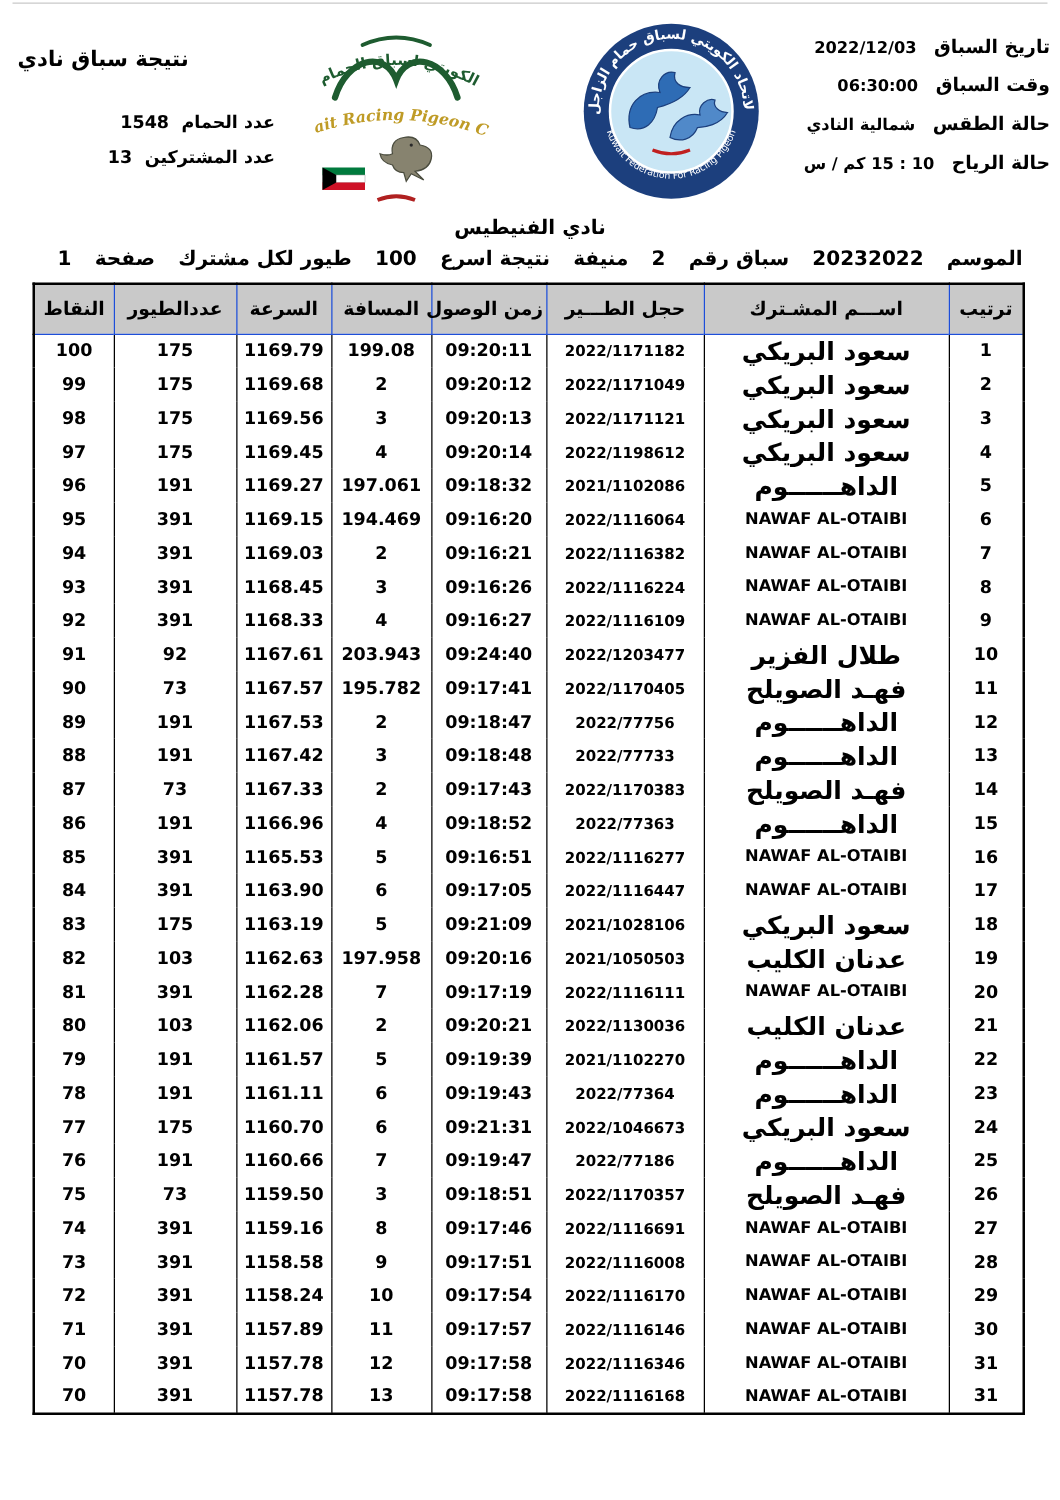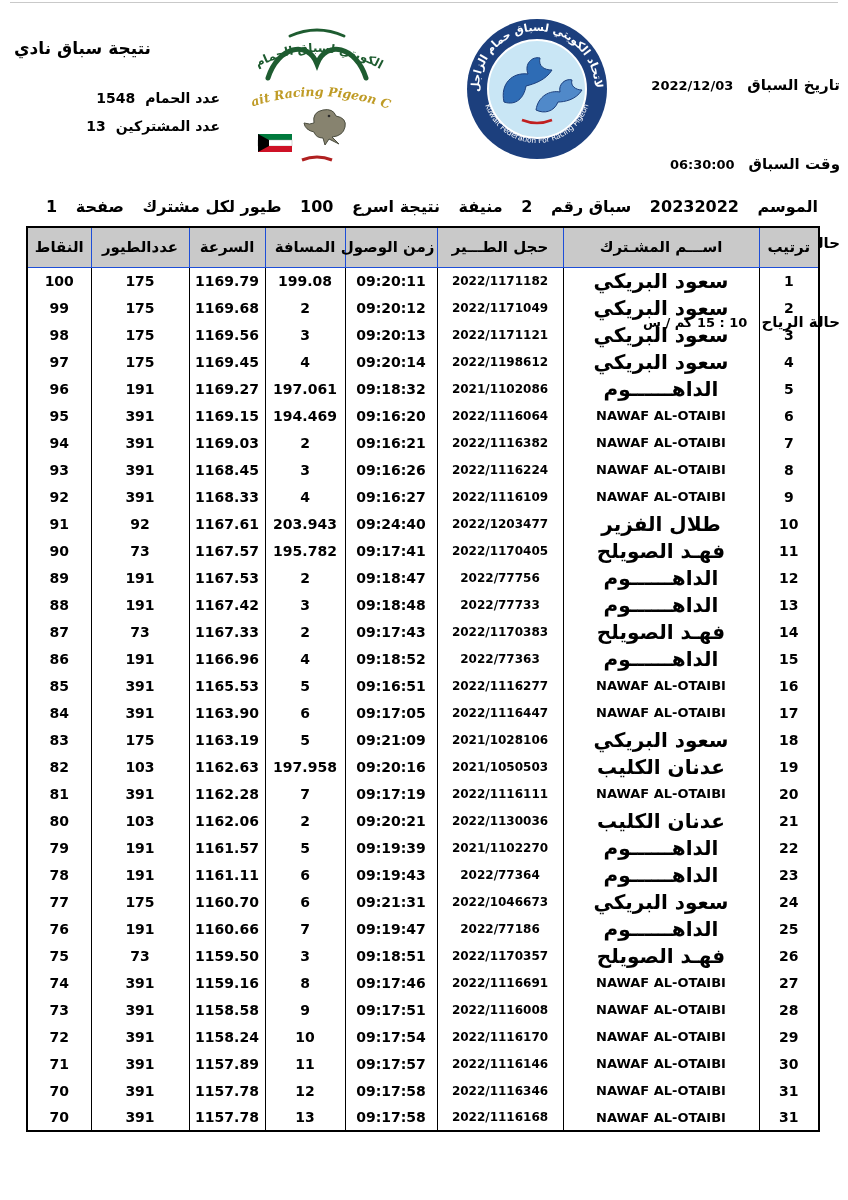"تاريخ السباق" .meta-label { margin-top: 48px -> none }
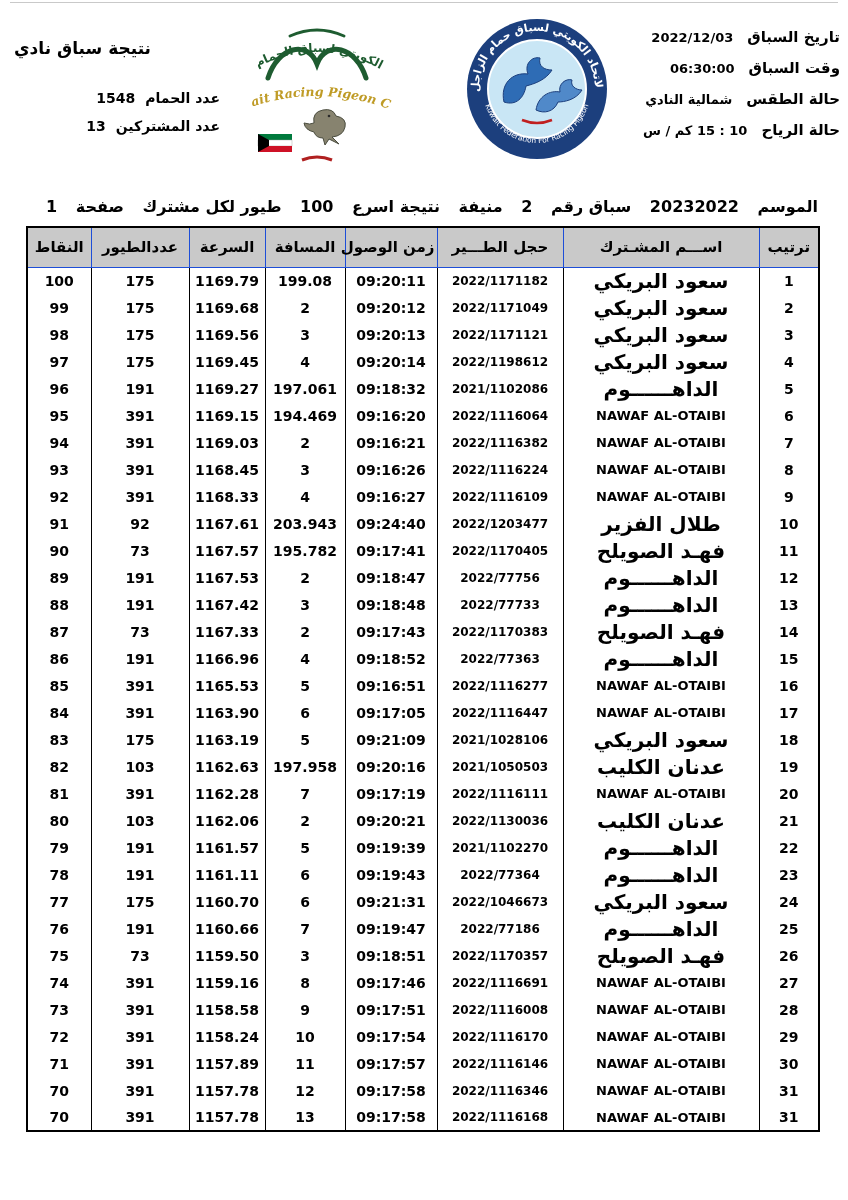"نادي الفنيطيس" div.club-name { html: none -> <div>نادي الفنيطيس</div> }
